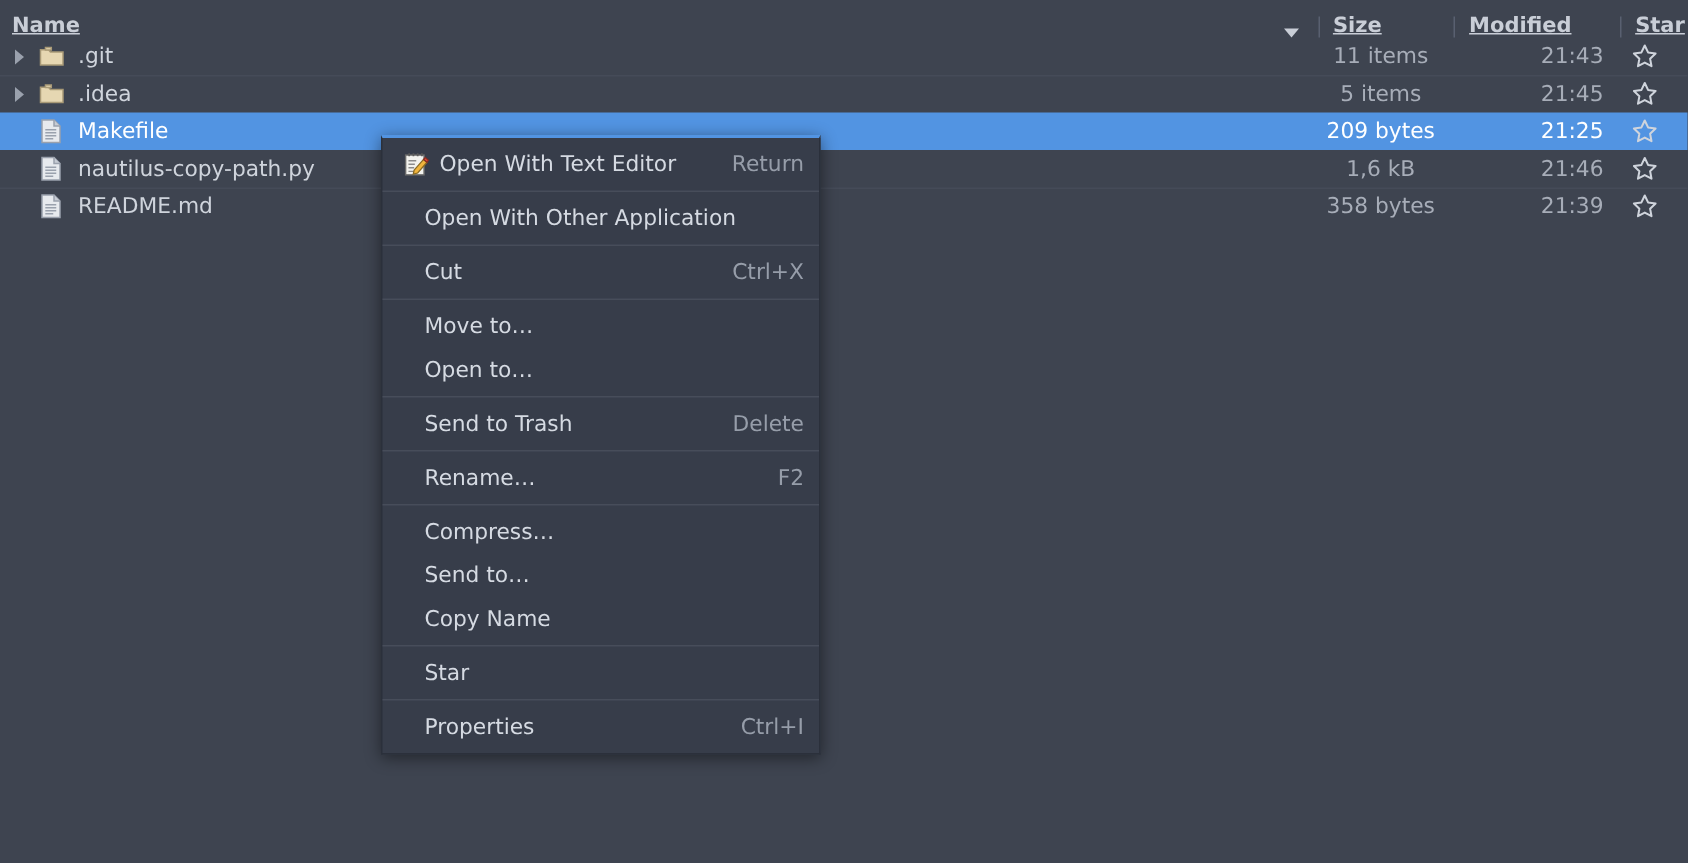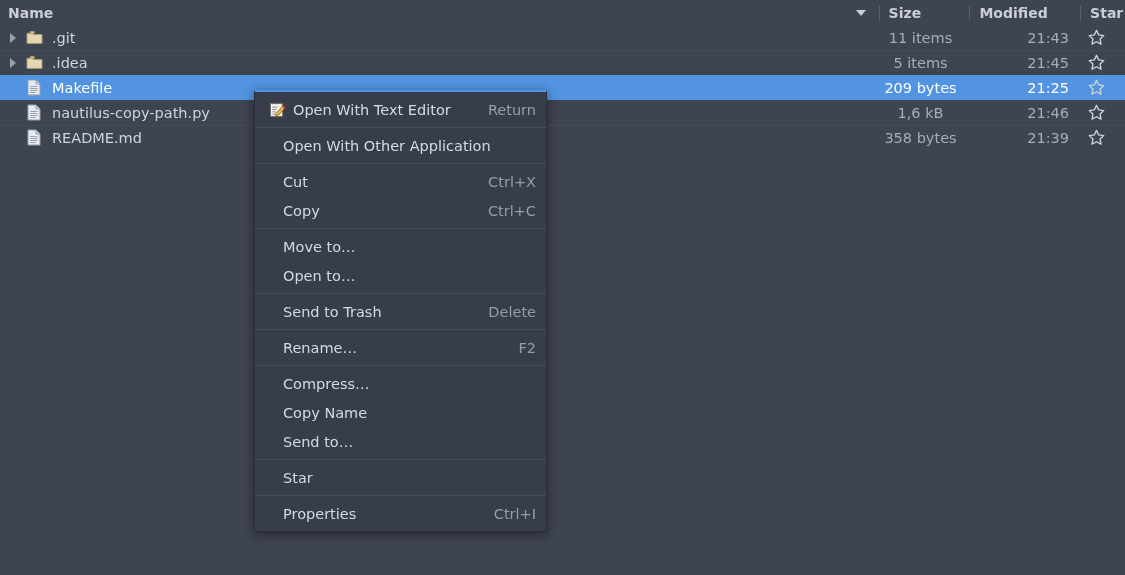"Name" .list-header { align-items: center -> flex-end; text-decoration: none -> underline }
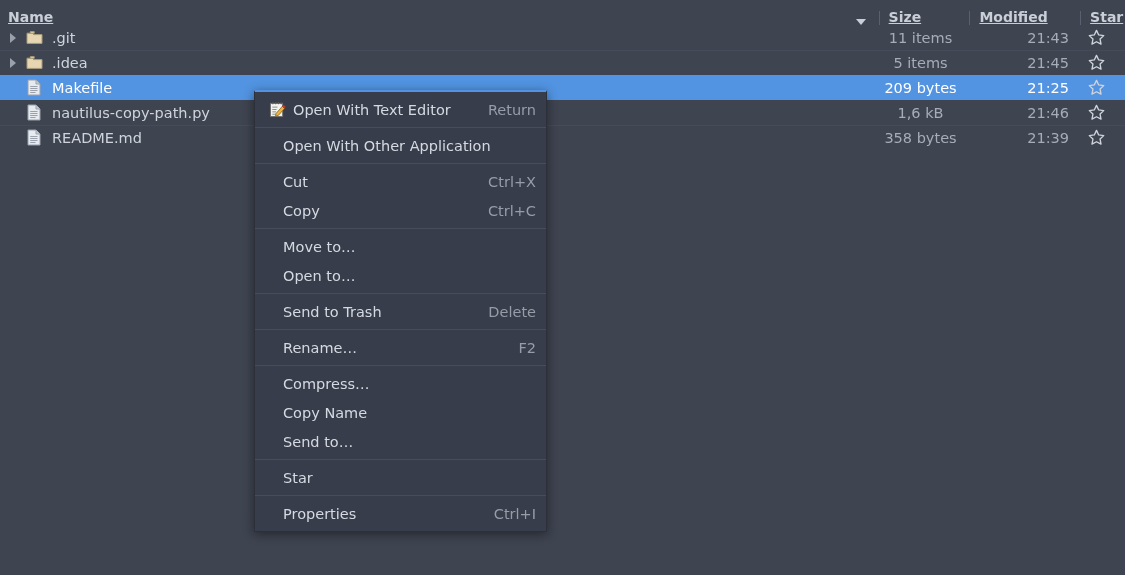"Copy" div.menu-item { html: <div> <span>Copy</span> <span>Ctrl+C</span> </div> -> none }
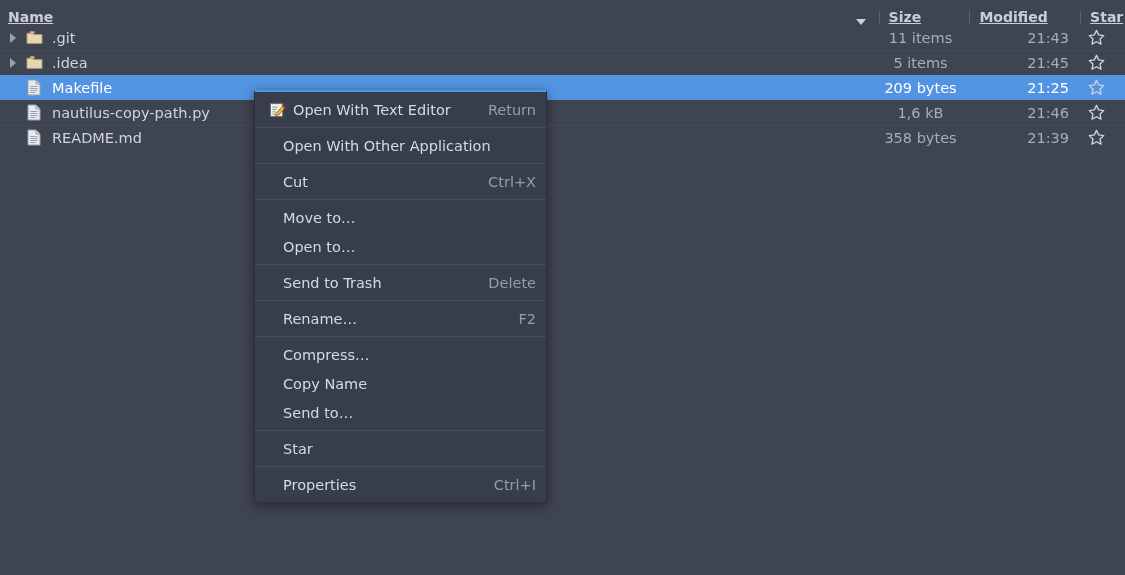"Copy Name" div.menu-item { order: before "Send to…" -> after "Send to…" }
